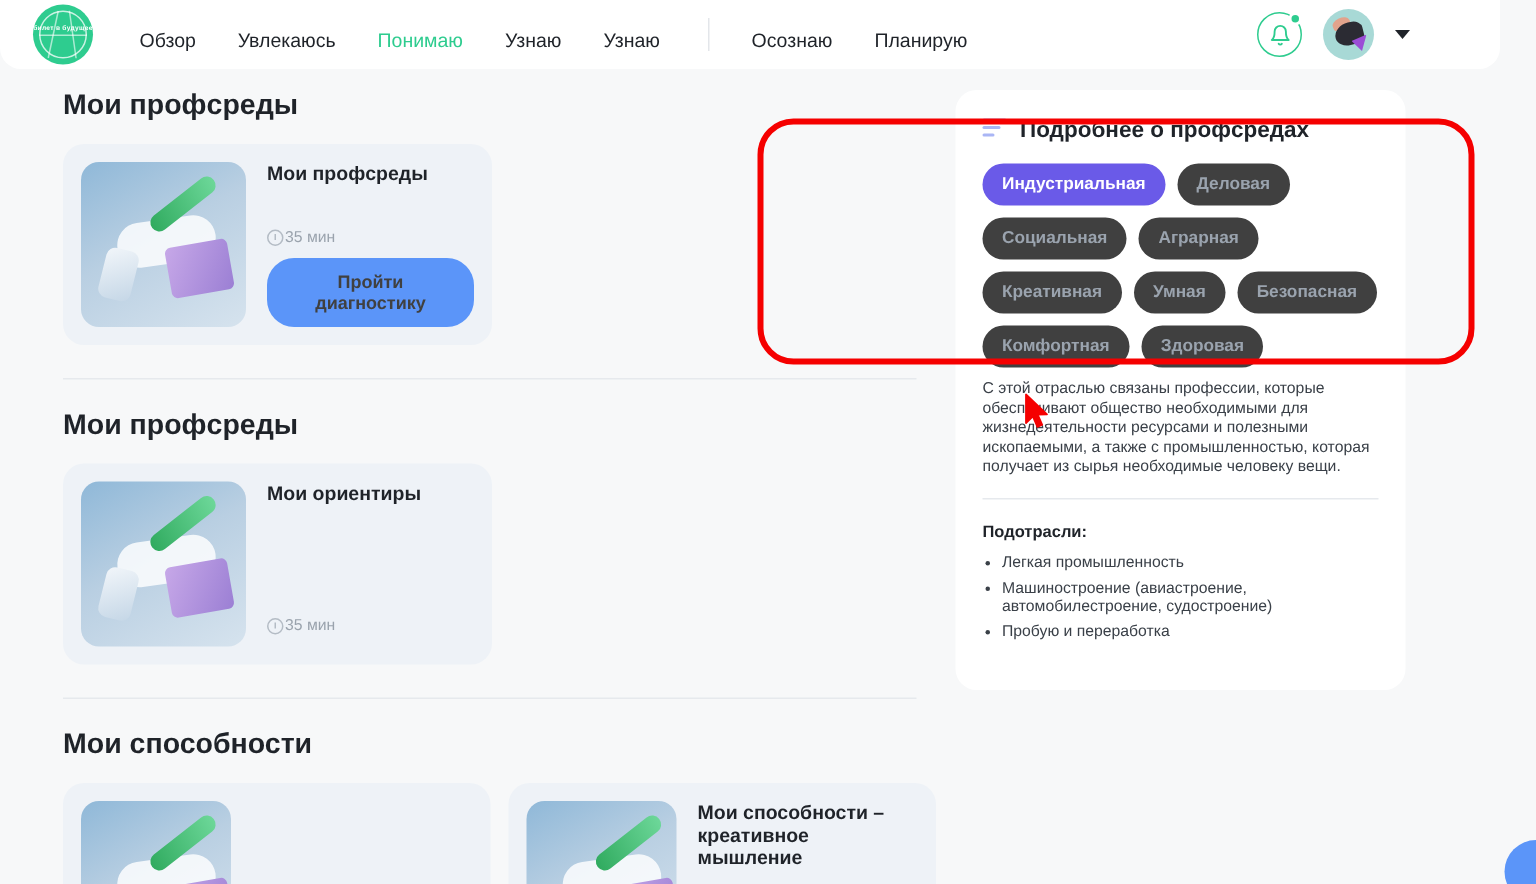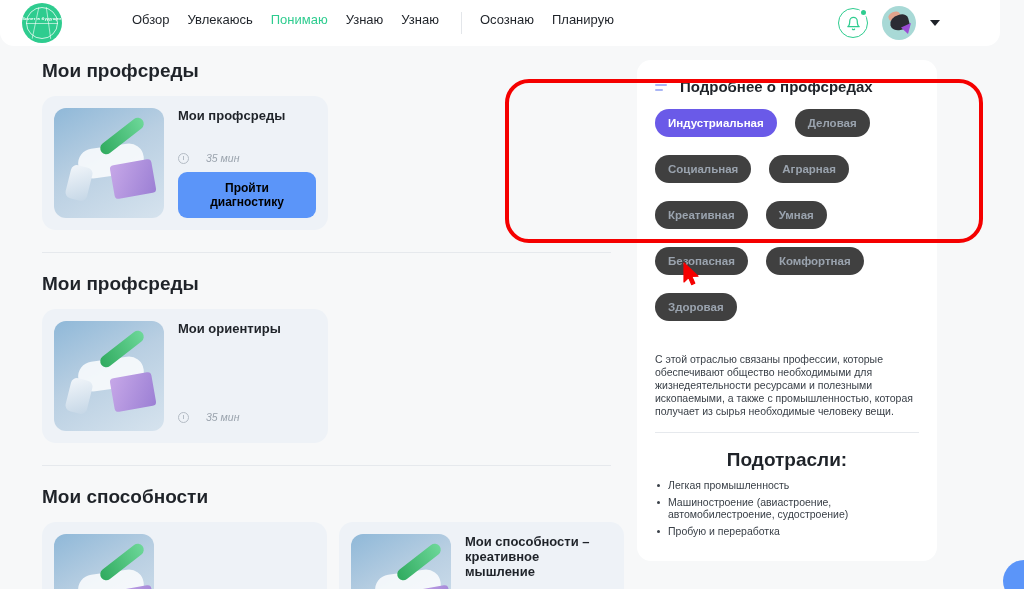"Обзор" .nav { align-items: flex-start -> flex-end; gap: none -> 10px; margin-left: 70px -> 31px }
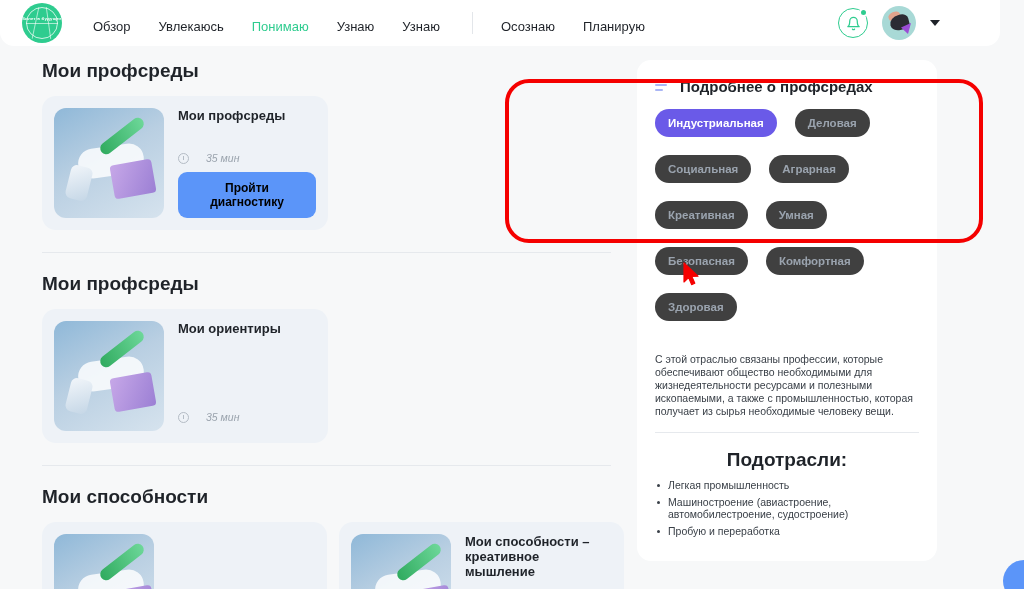"Индустриальная" .chips { gap: 18px -> 8px; margin-bottom: 32px -> 8px }
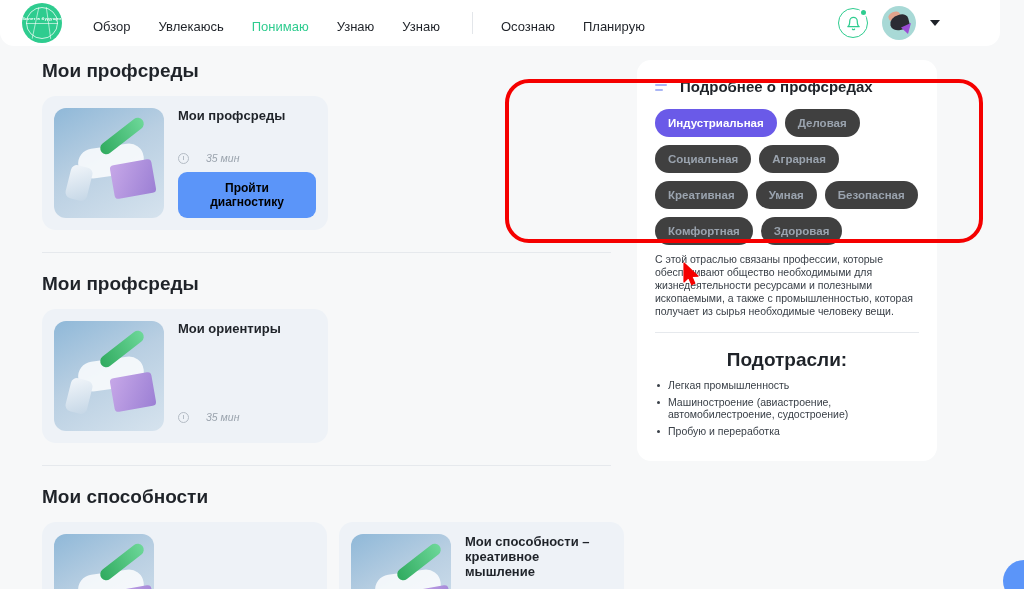"35 мин" .meta { font-style: italic -> none; gap: 17px -> 1px }
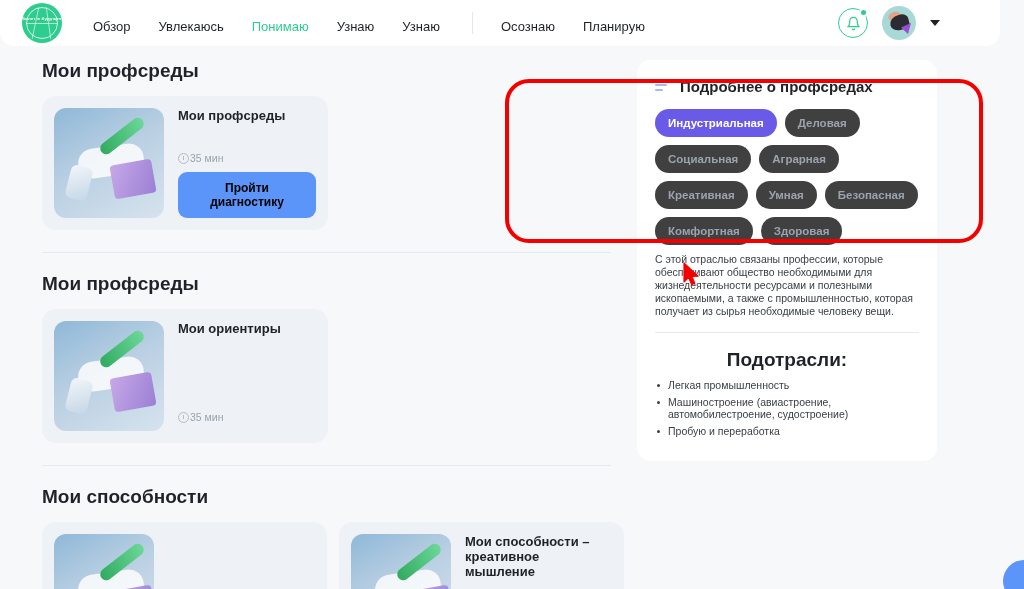"Пройти диагностику" .btn-primary { border-radius: none -> 18px; color: #000000 -> #404040 }
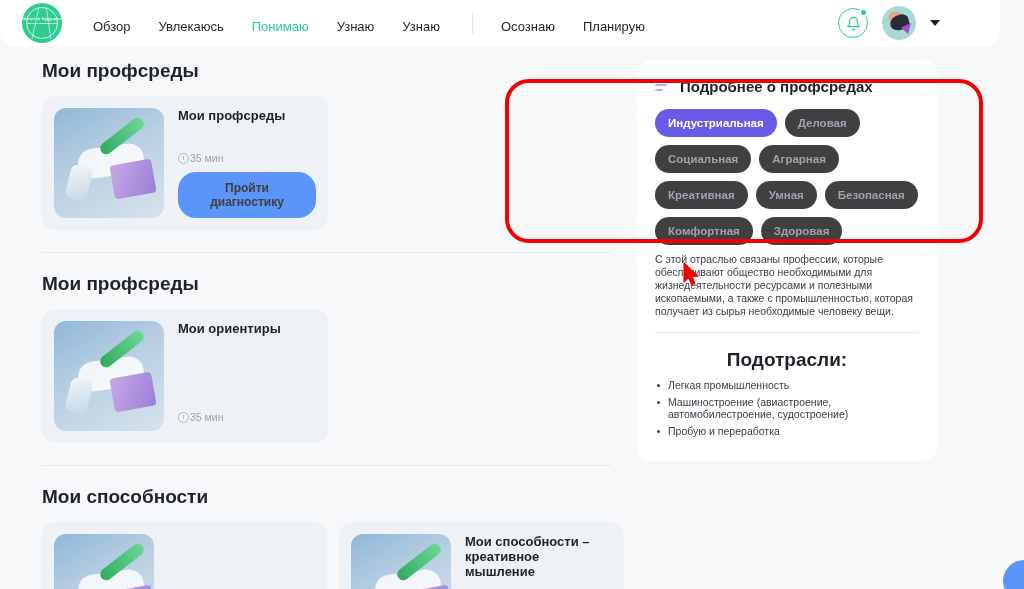"Подотрасли:" .sub-title { font-size: 19px -> 11px; text-align: center -> none }
